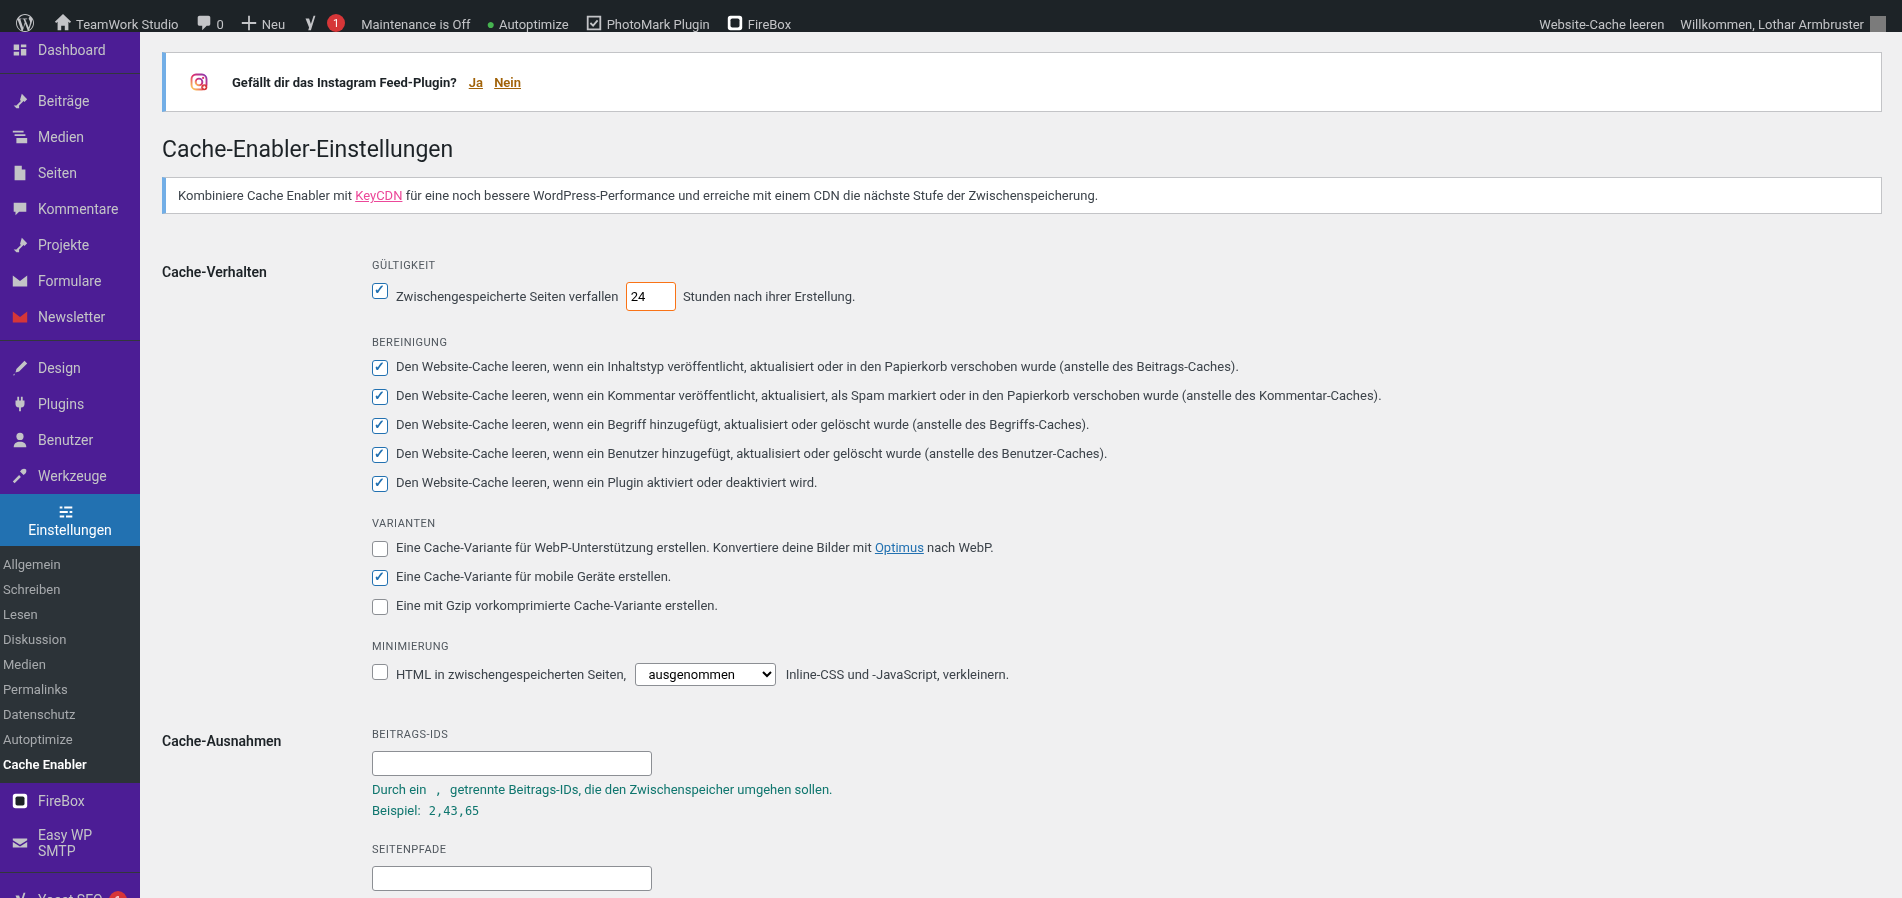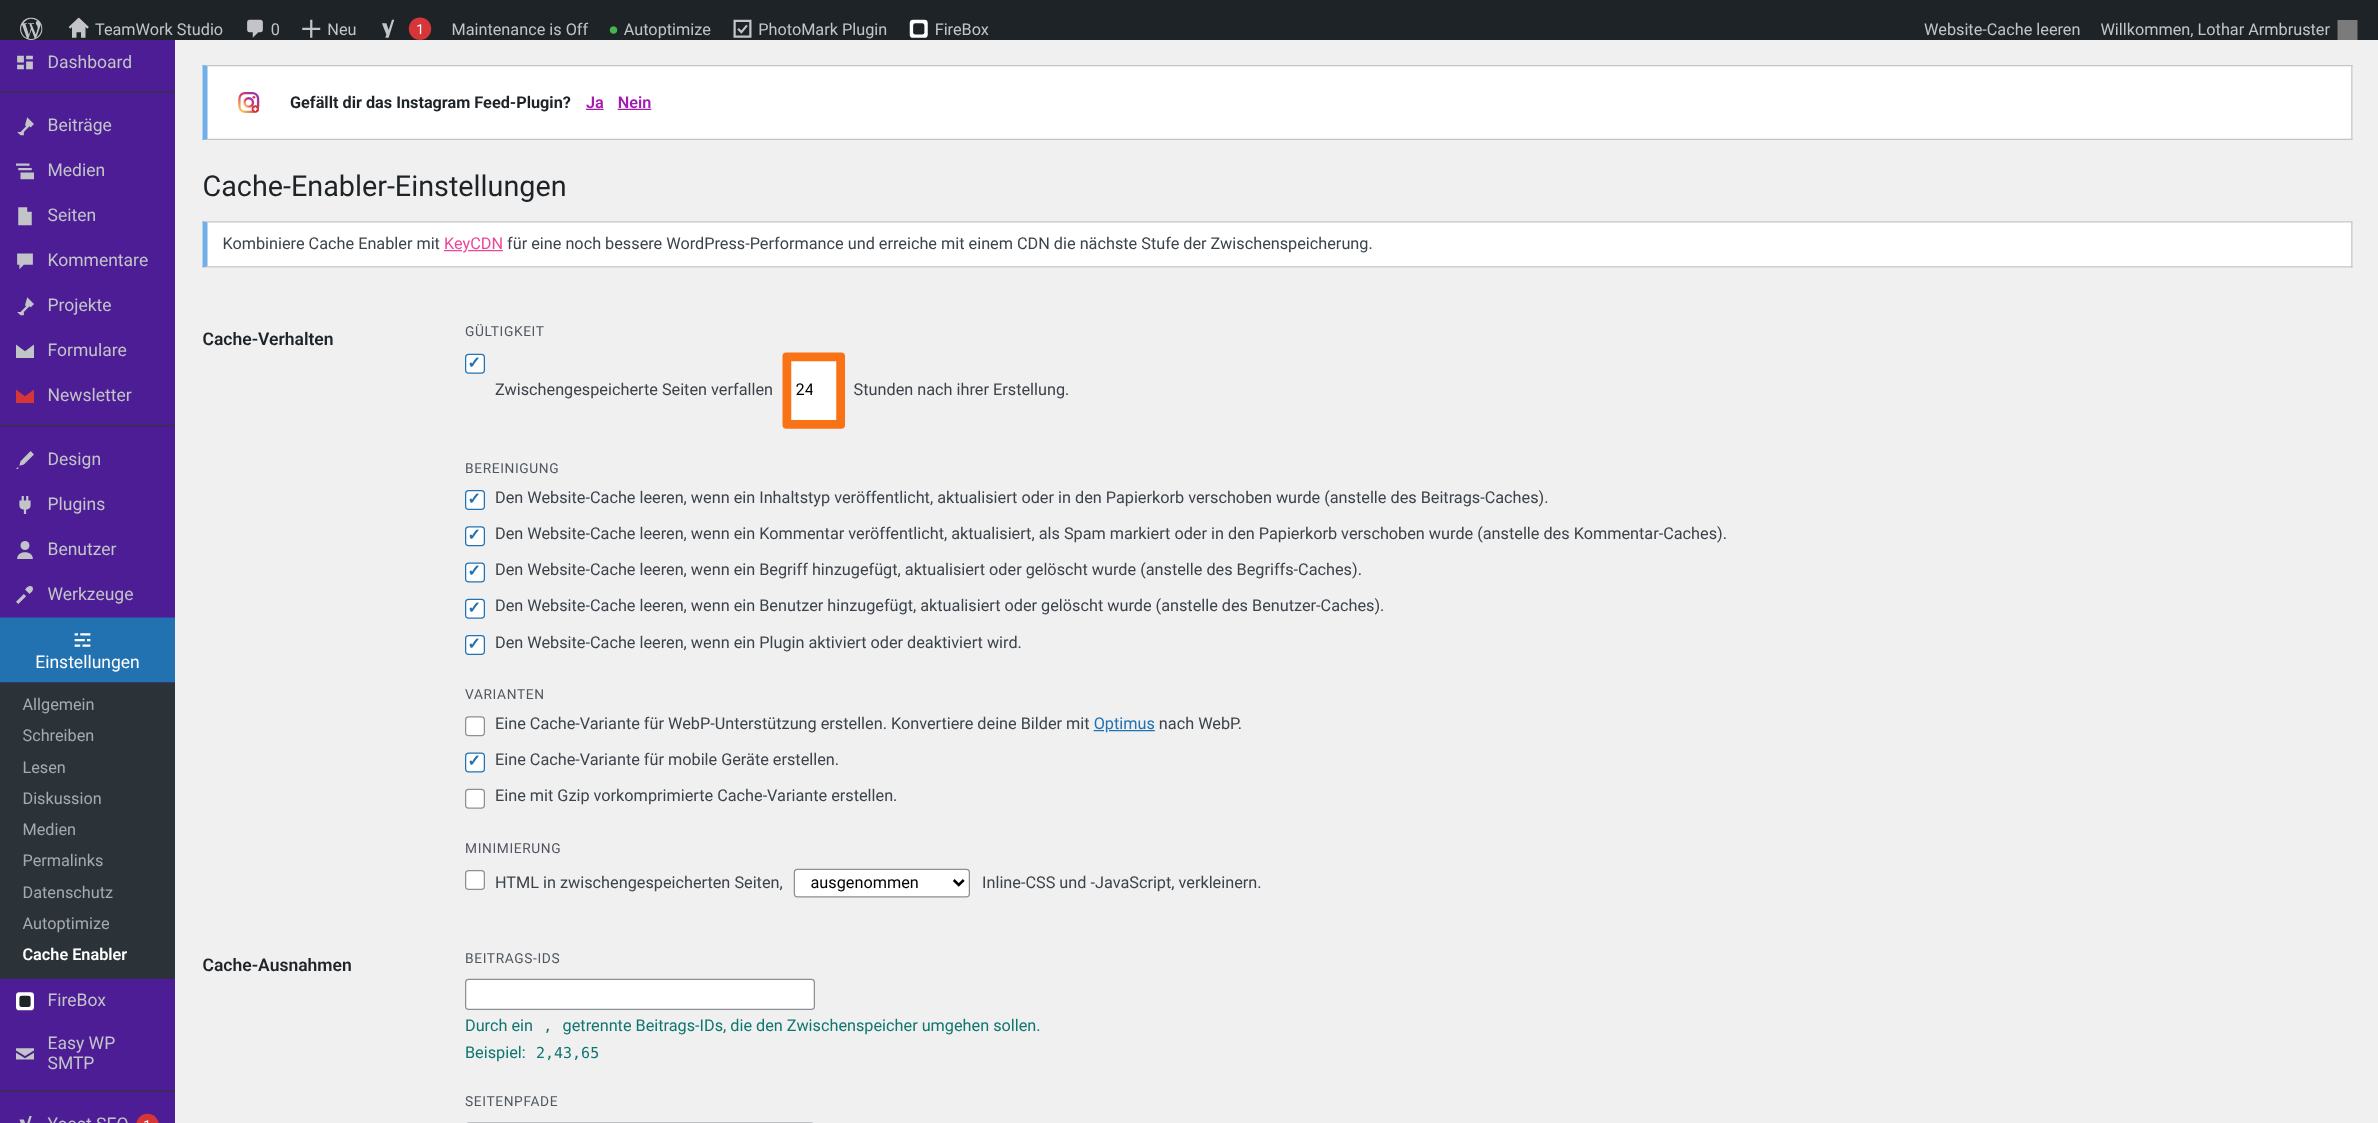"Ja" .notice .n-links a { color: #a21caf -> #a16207 }
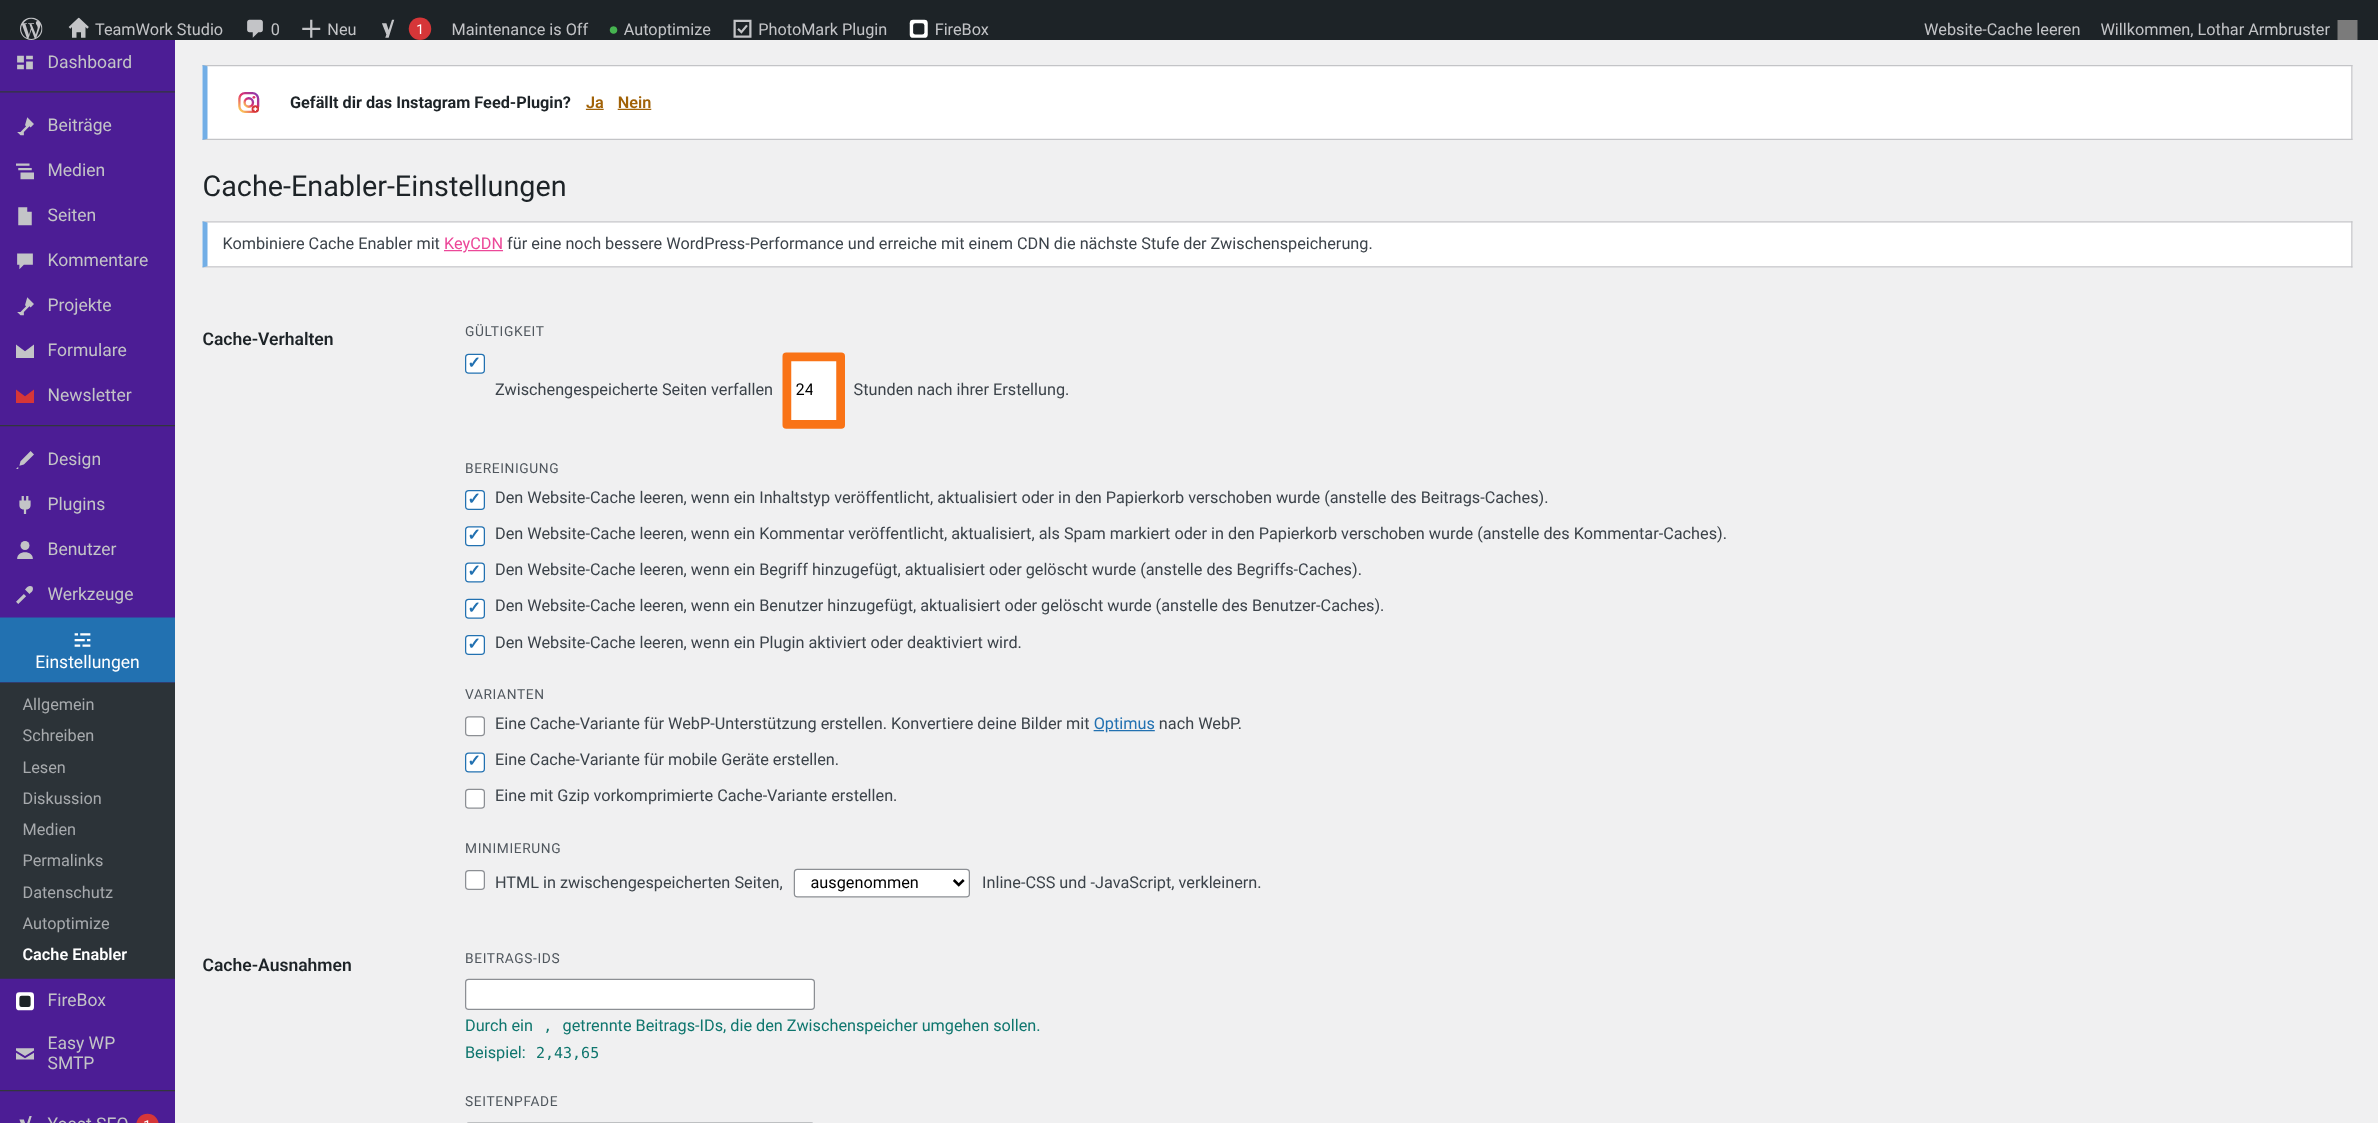"24" .inline-num { border: 7px solid #f97316 -> 1px solid #f97316; padding: 16px 4px -> 6px 4px }
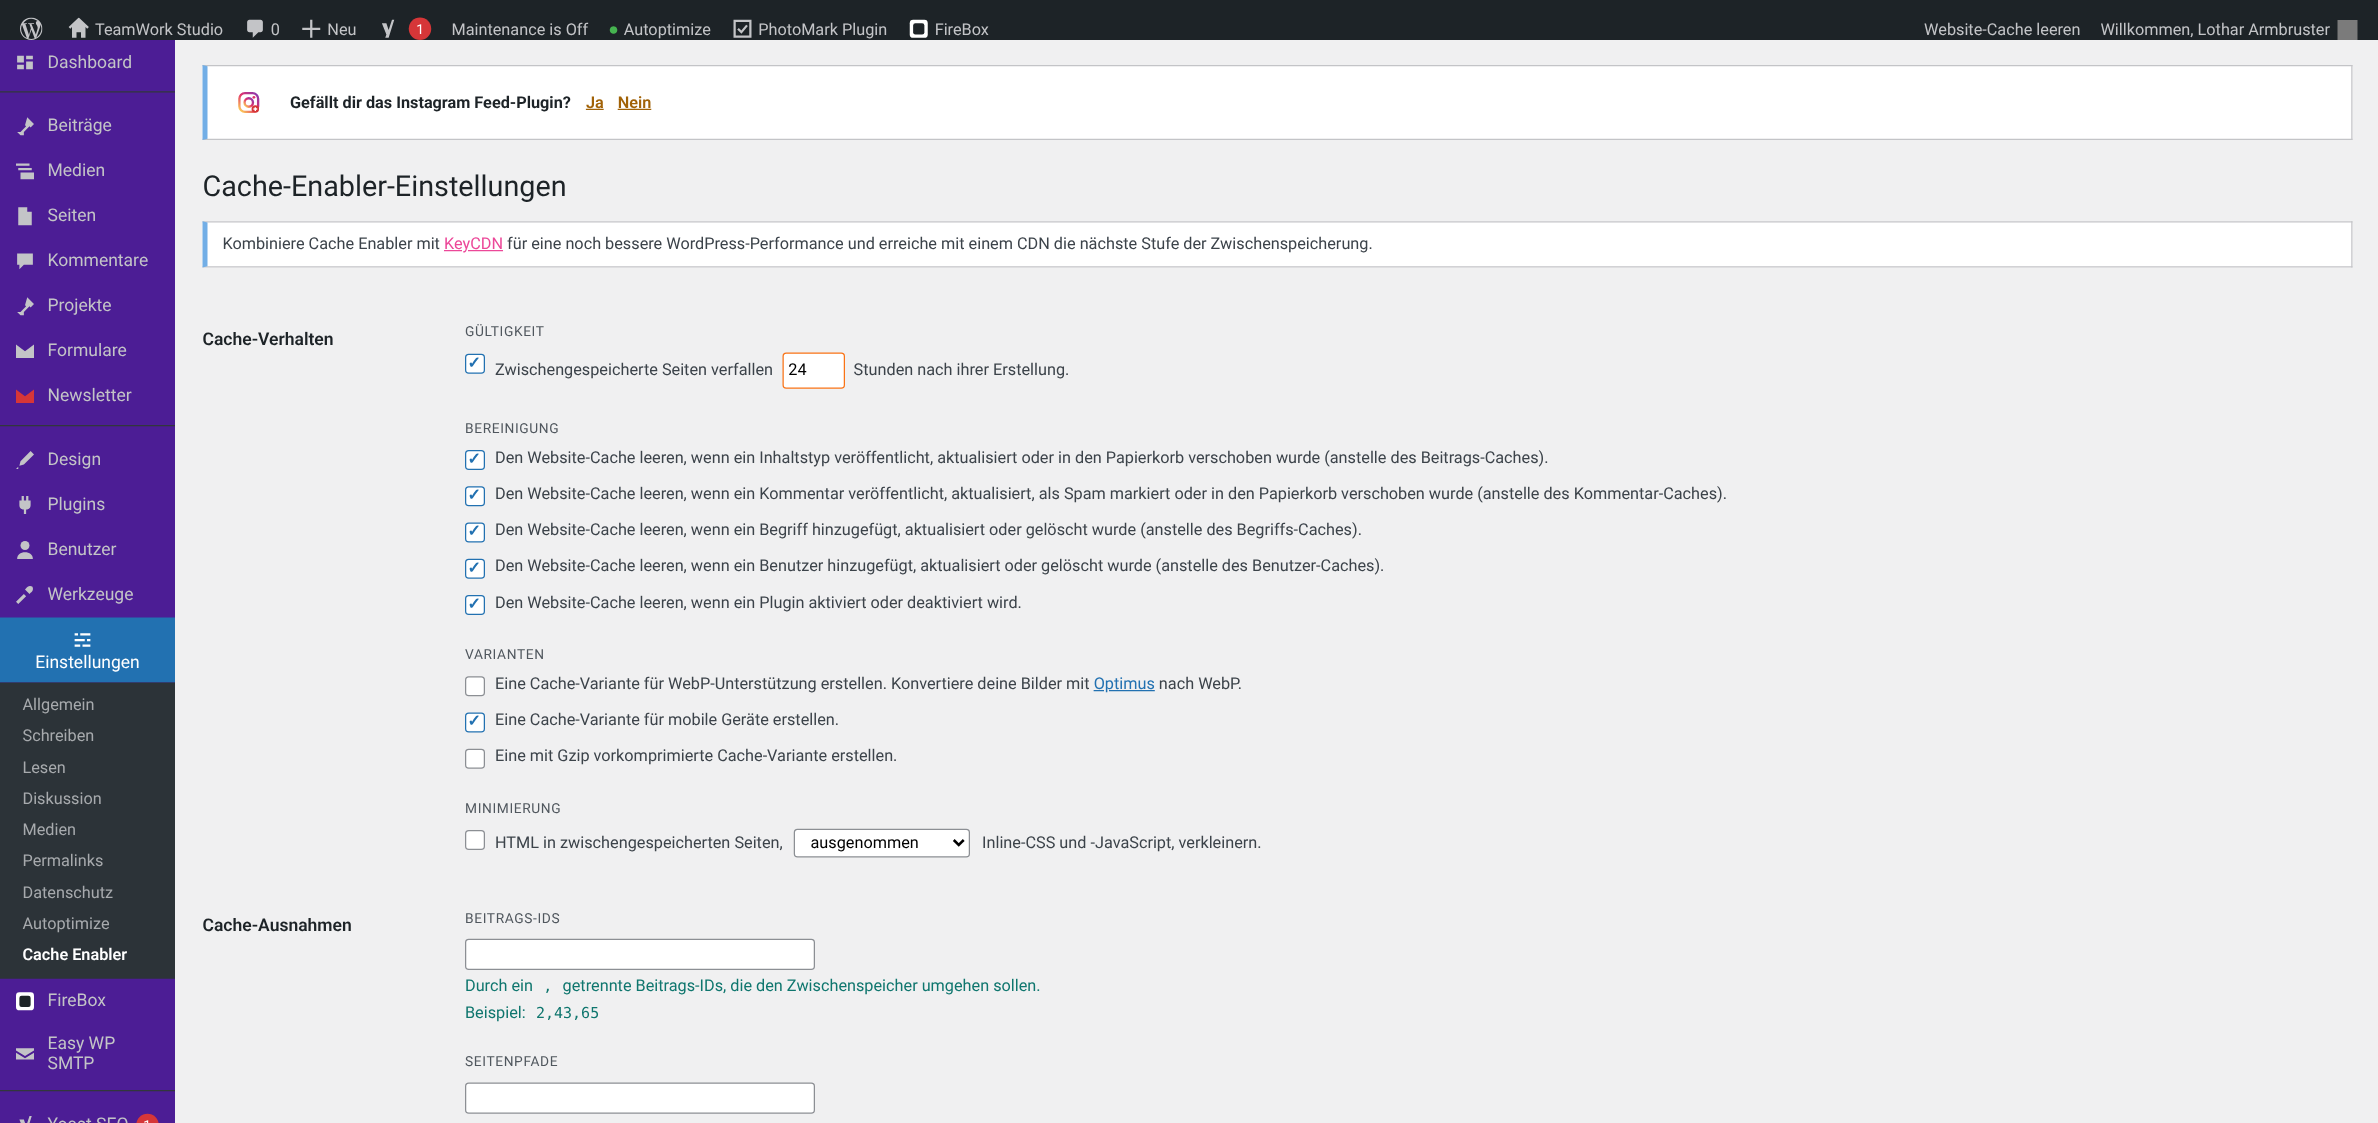"Allgemein" #sidemenu .submenu a { padding: 5px 18px -> 5px 3px }
